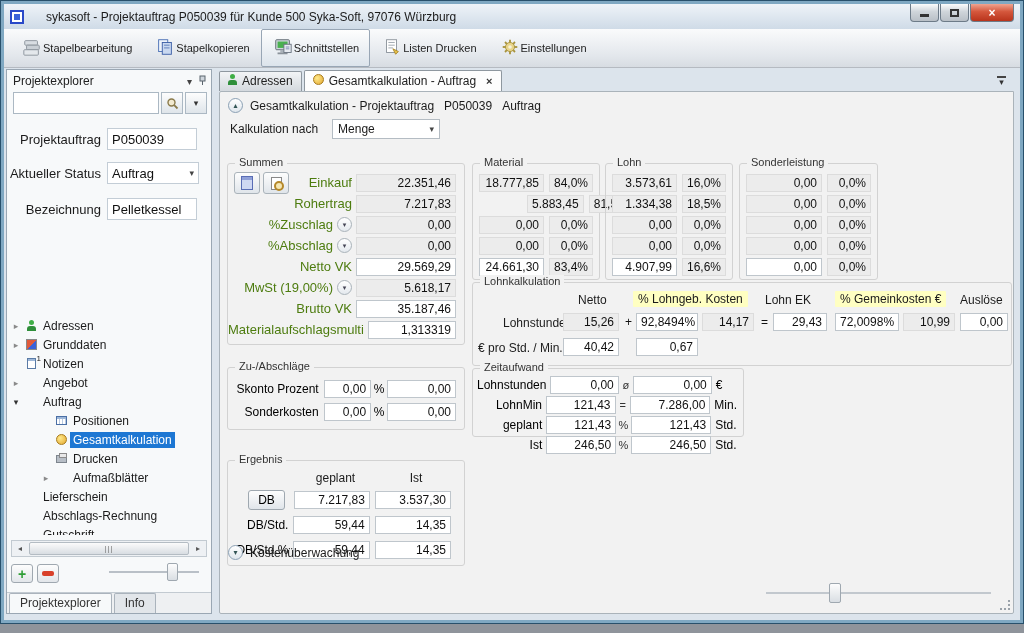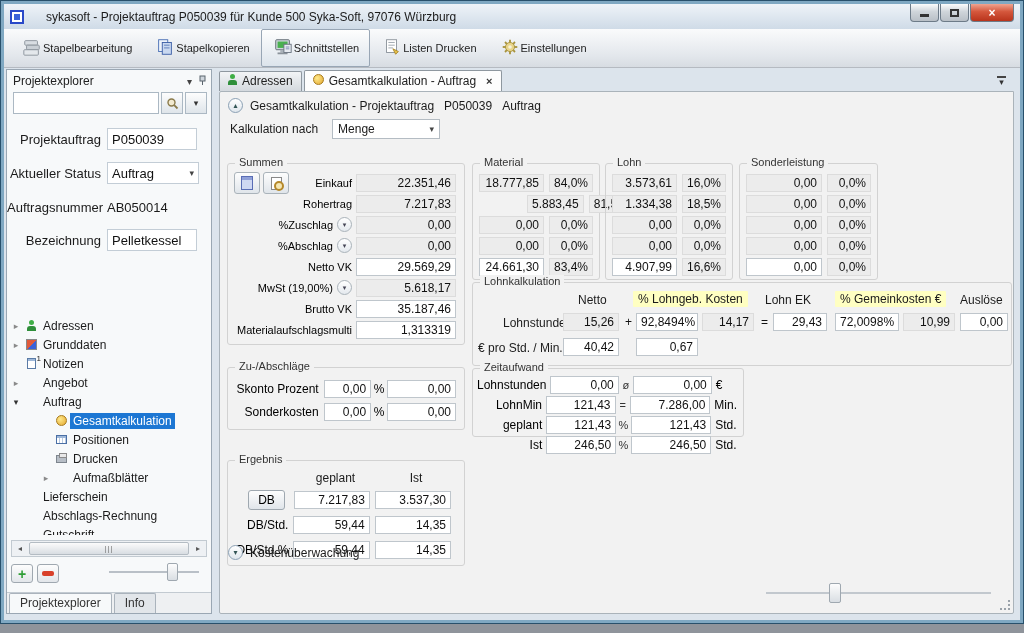"Einkauf" .sm-label { color: #000000 -> #4d7c0f; font-size: 11px -> 13px }
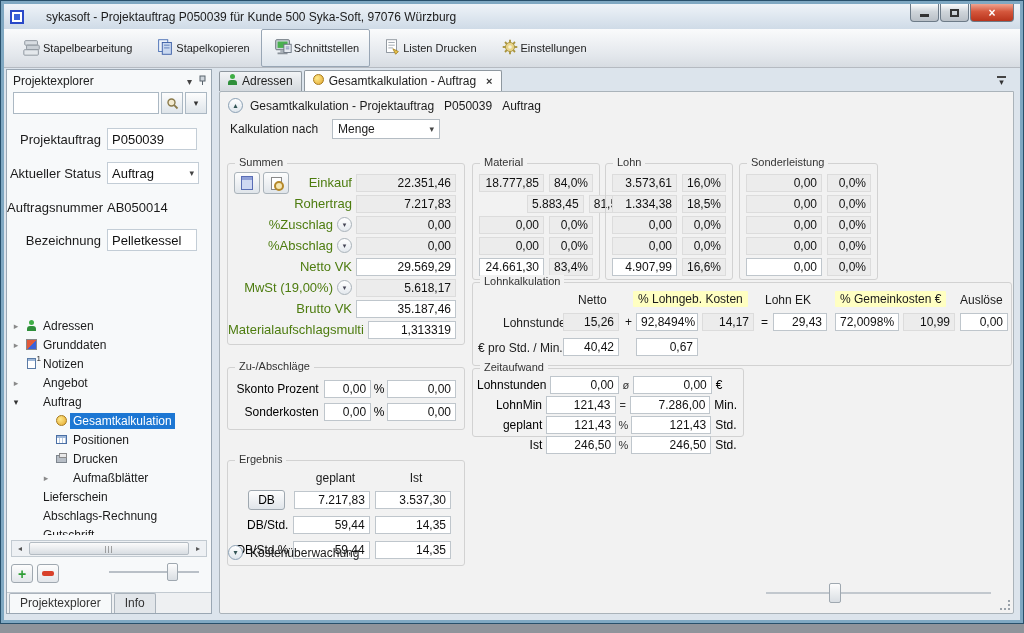"Auftragsnummer" div.lp-row { html: <div> <span>Auftragsnummer</span> <span>AB050014</span> </div> -> none }
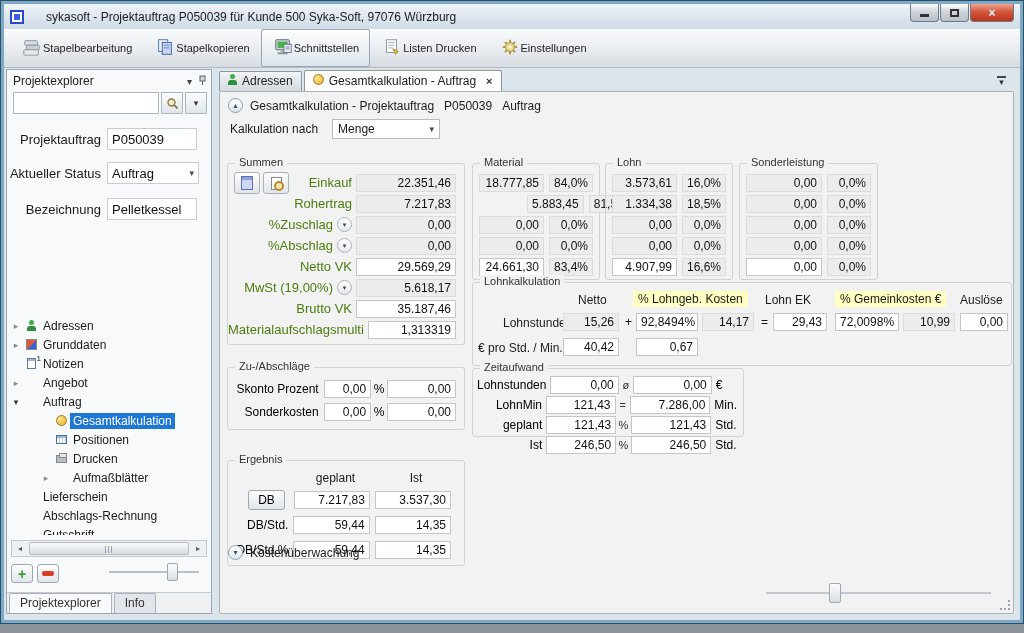"Gesamtkalkulation" div.trow { order: before "Positionen" -> after "Positionen" }
